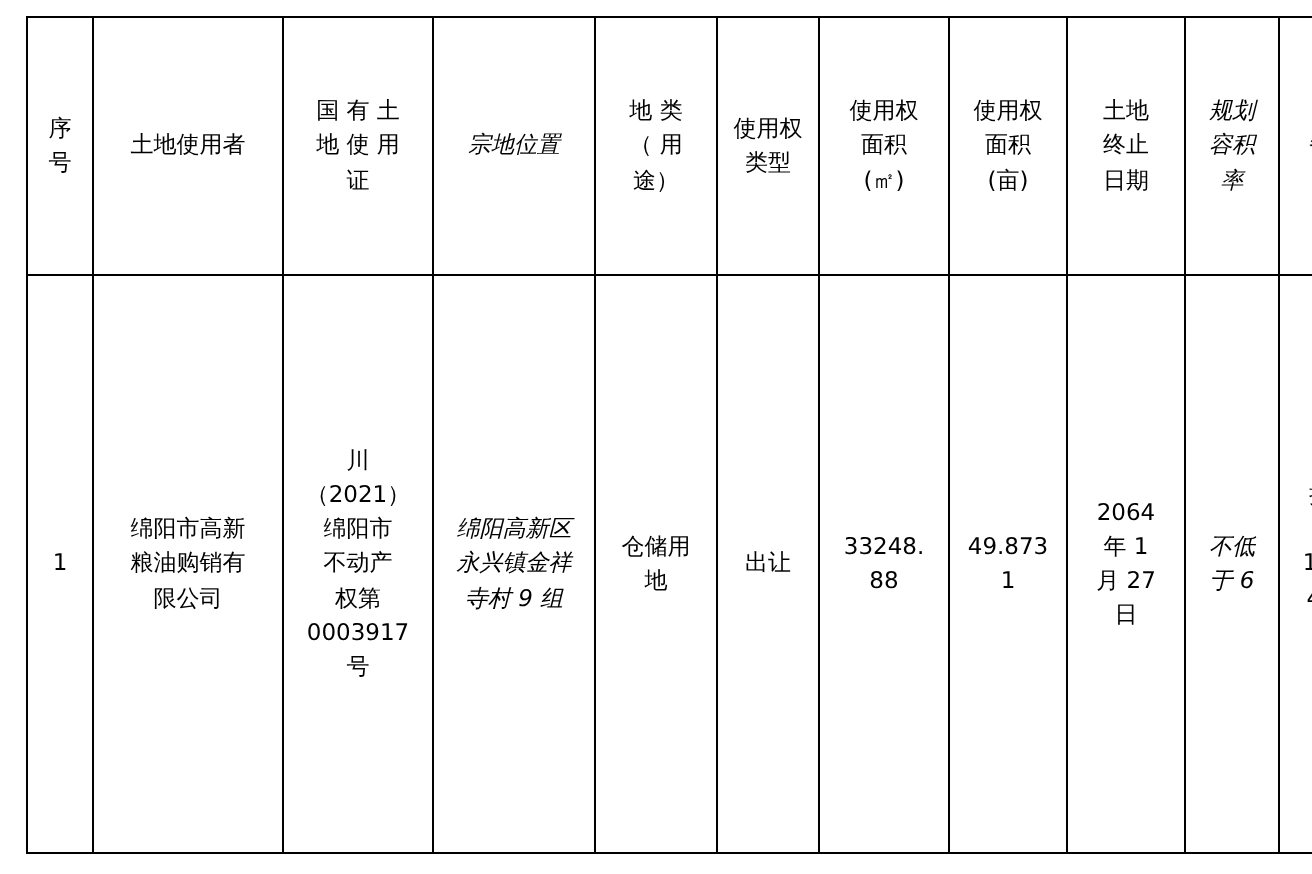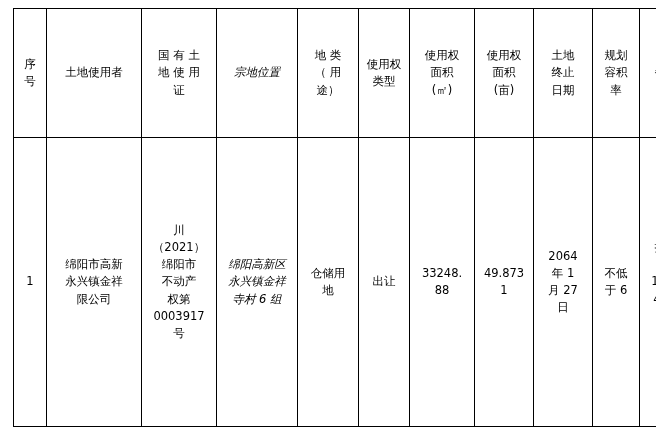"规划" .c-far { font-style: none -> italic }
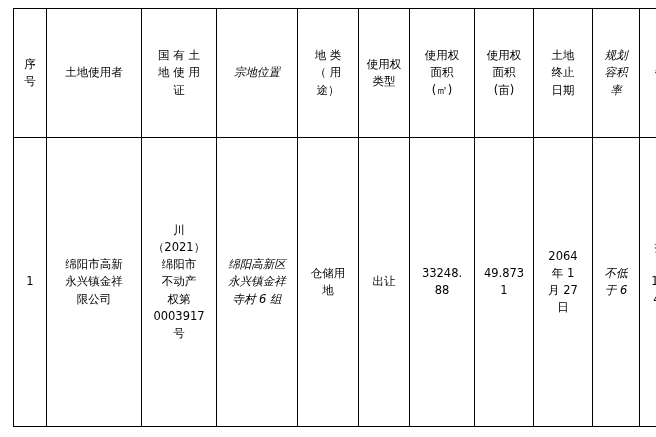"绵阳市高新" span.cell-text { text: 永兴镇金祥 -> 粮油购销有 }
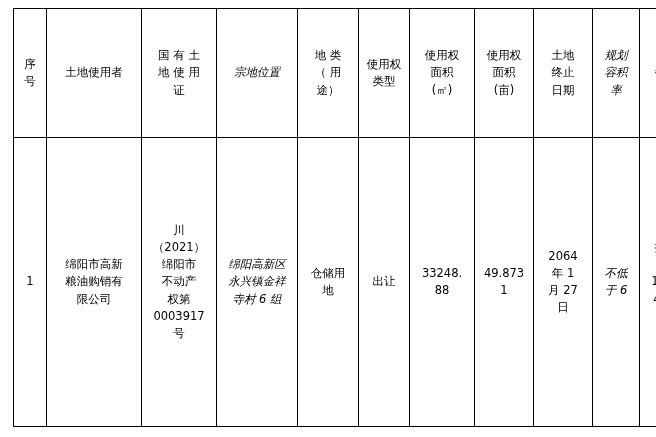"绵阳高新区" span.cell-text { text: 6 -> 9 }
